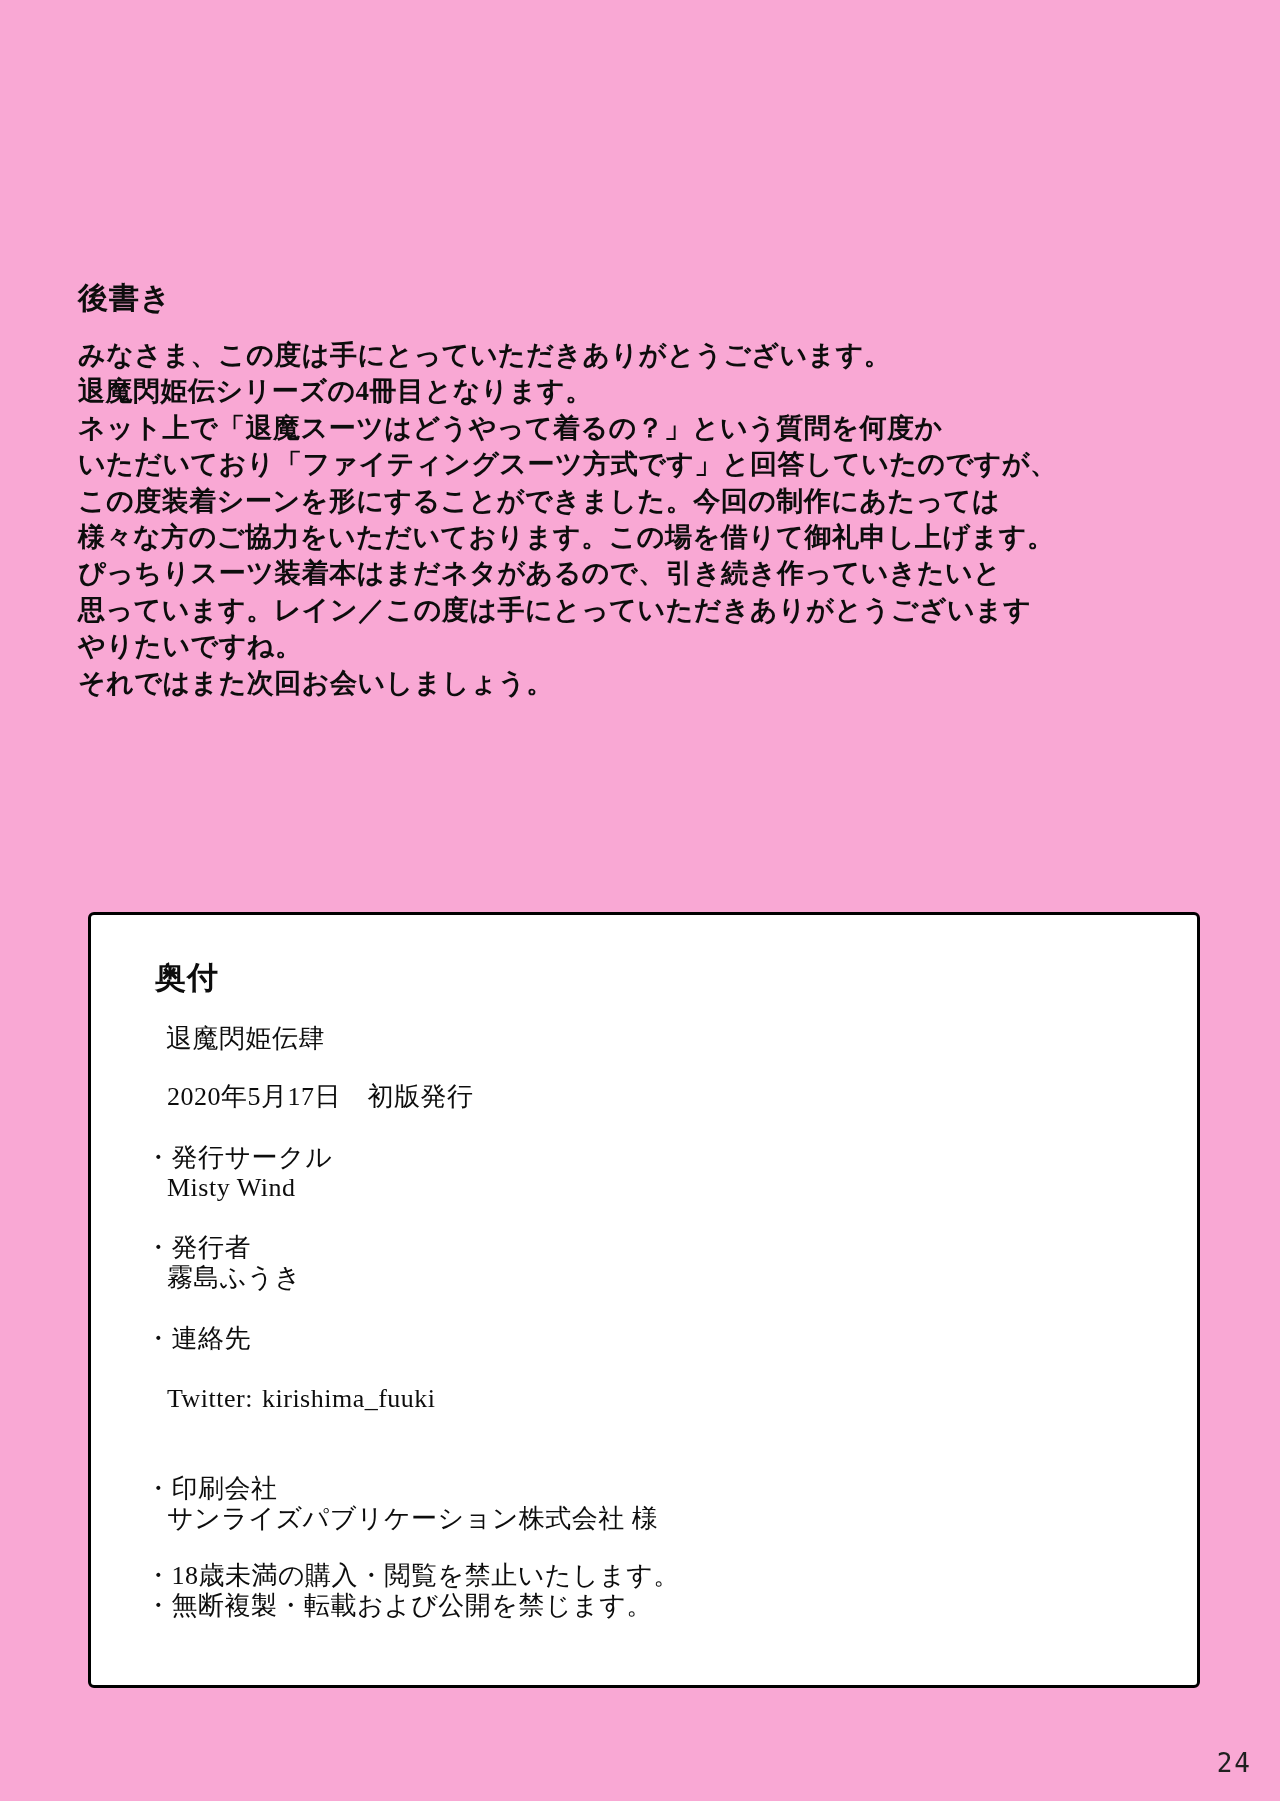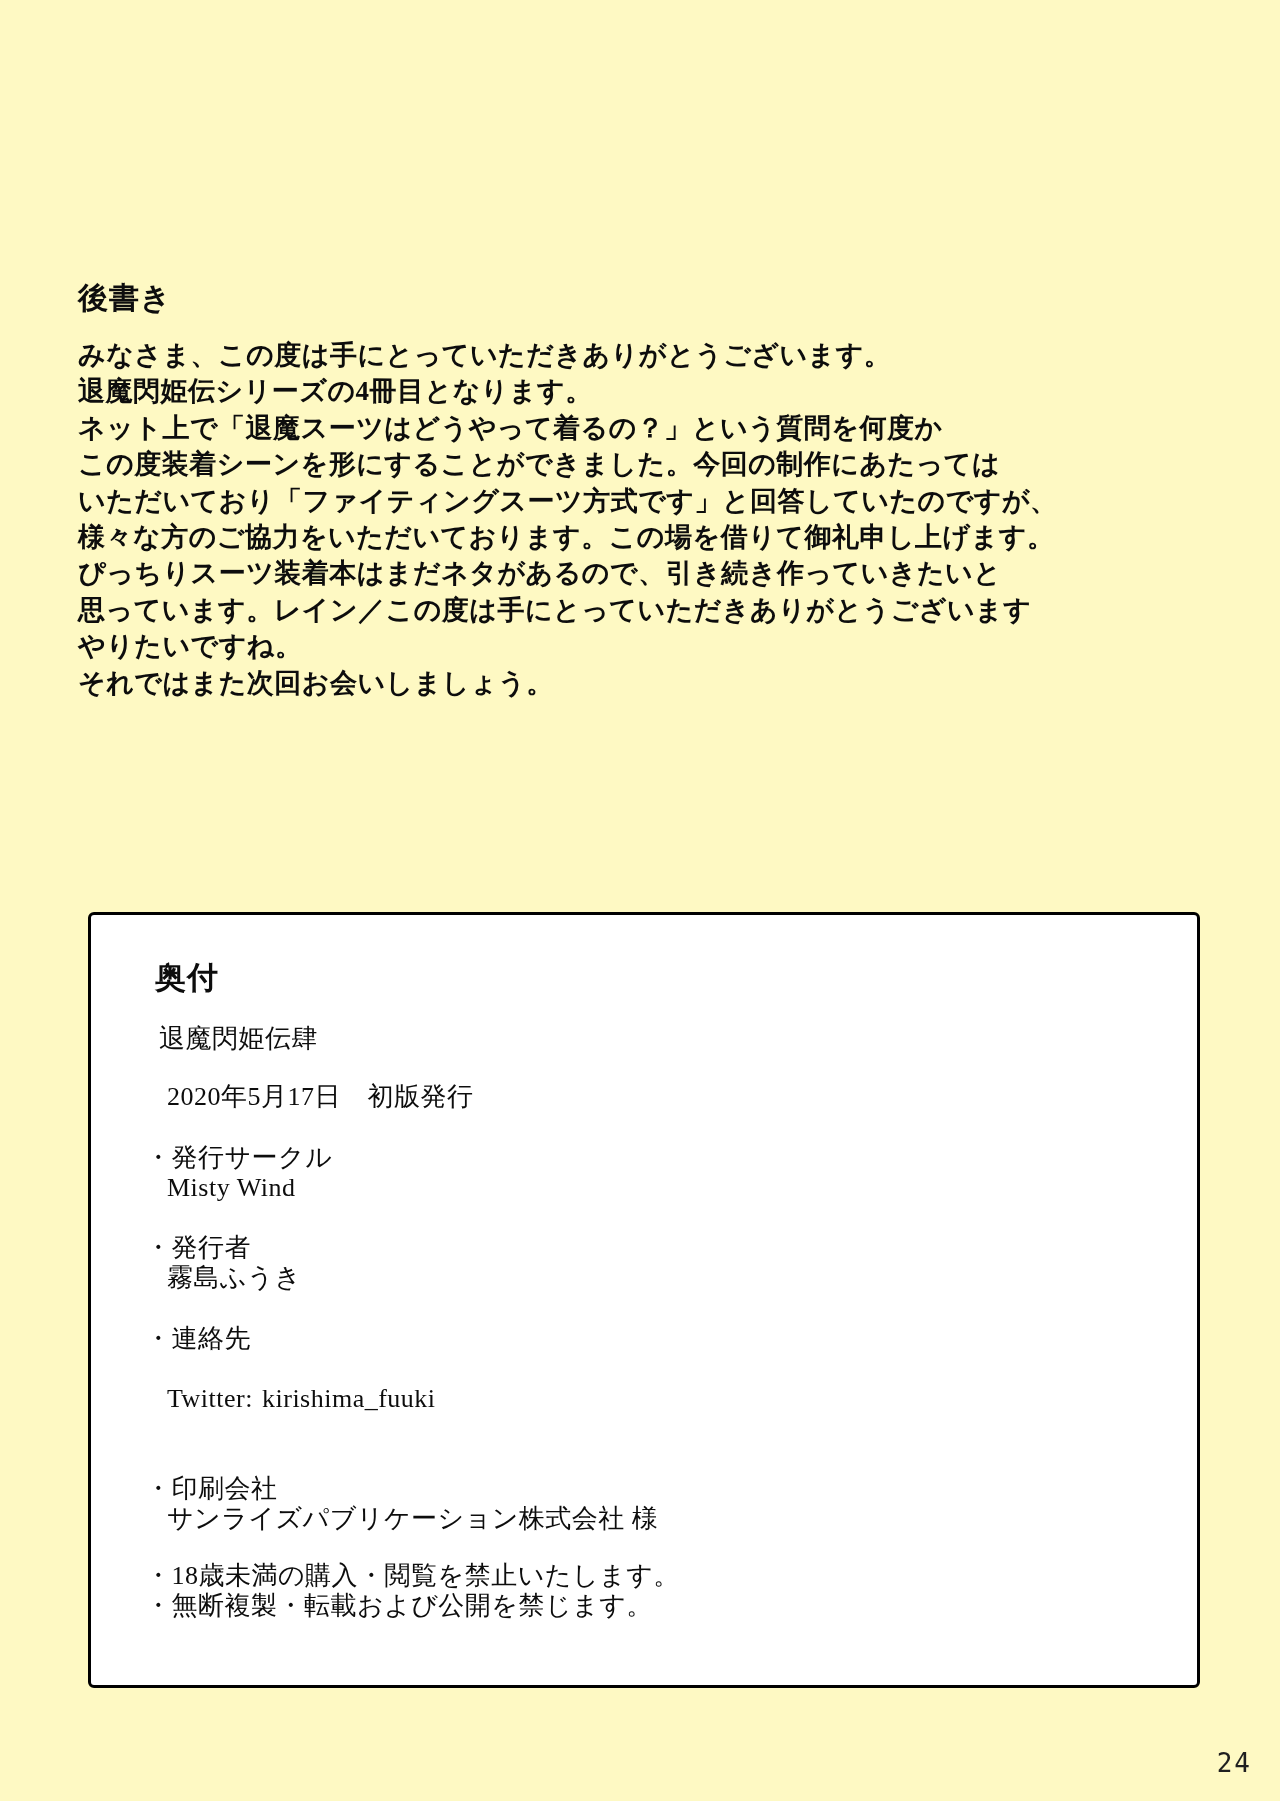"後書き" .page { background: #fef9c3 -> #f9a8d4 }
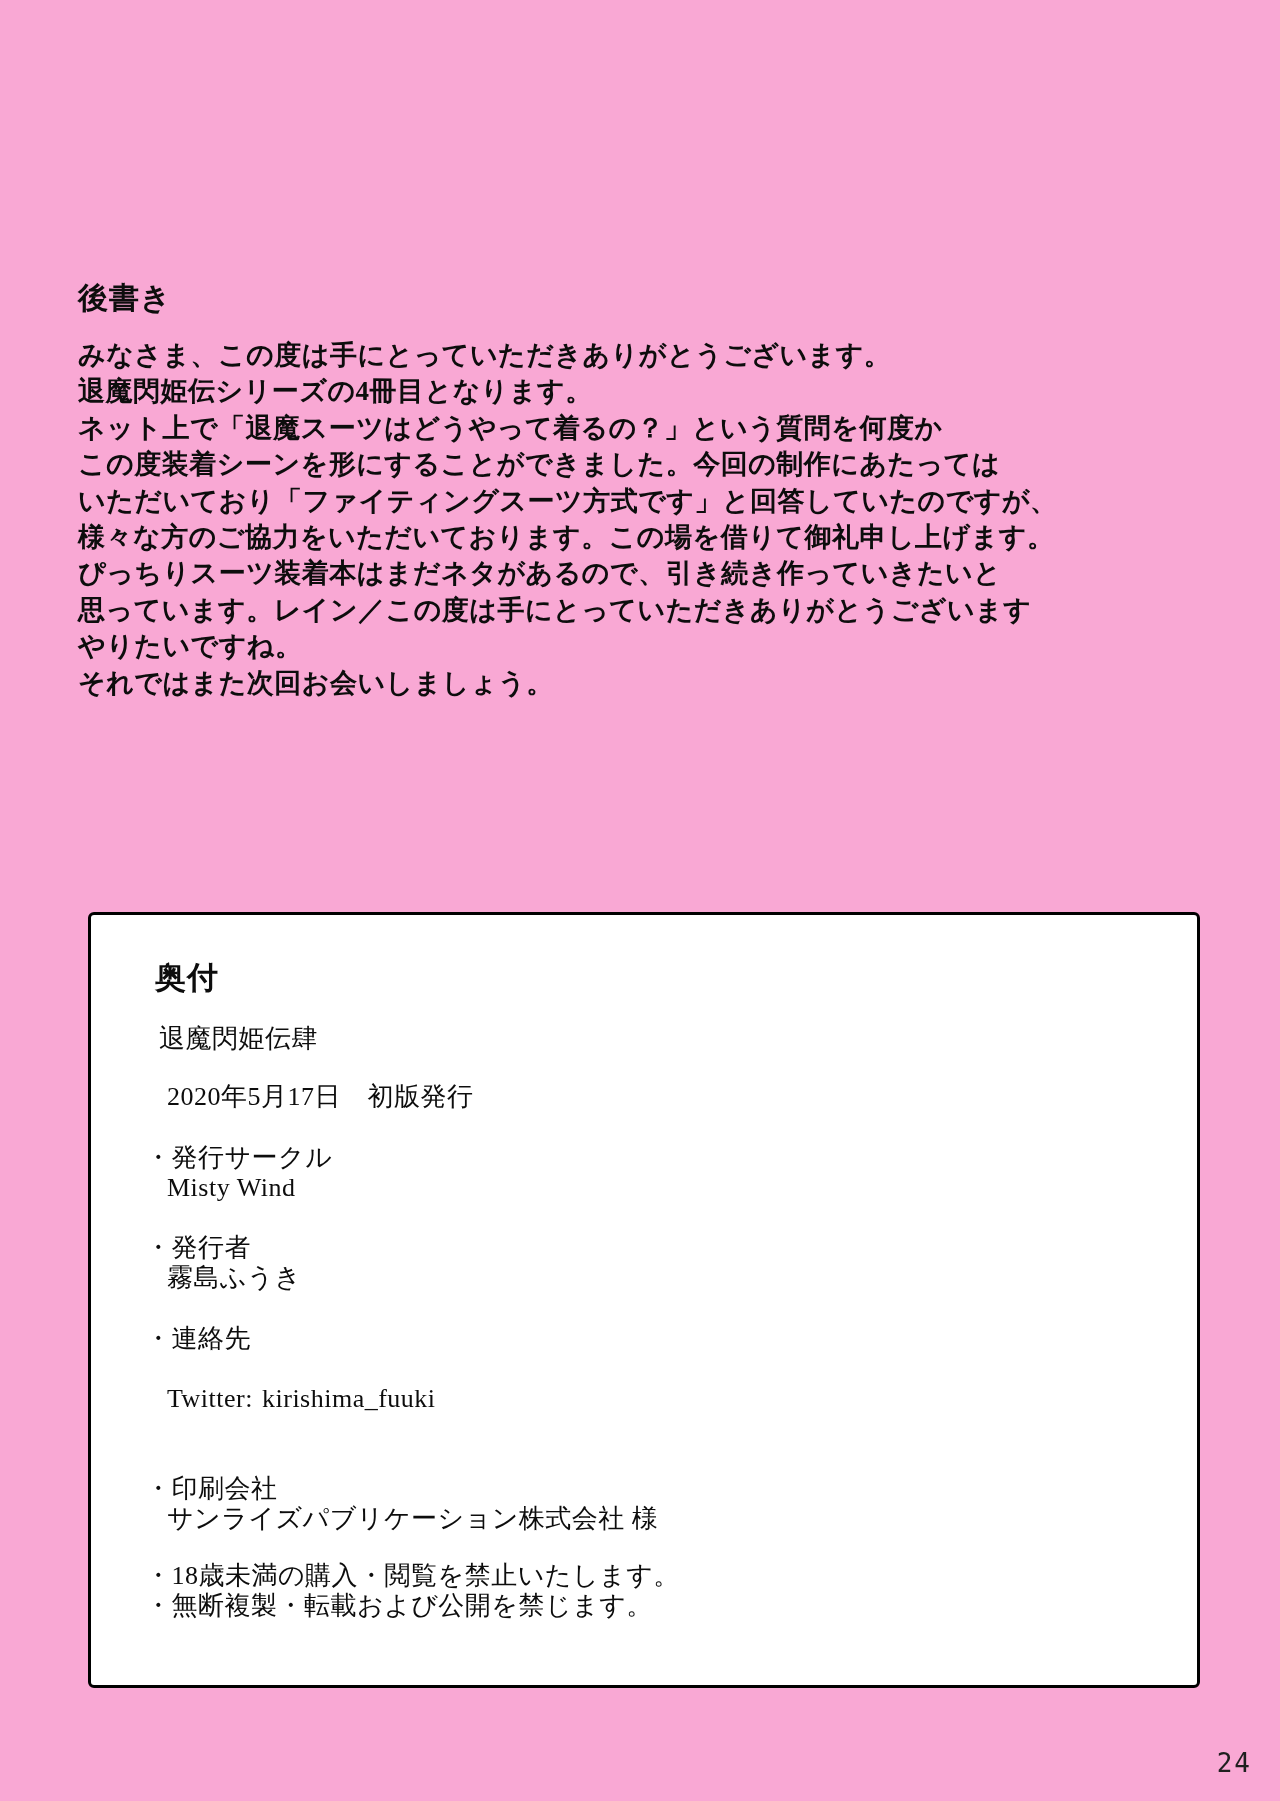"この度装着シーンを形にすることができました。今回の制作にあたっては" div.aw-line { order: before "いただいており「ファイティングスーツ方式です」と回答していたのですが、" -> after "いただいており「ファイティングスーツ方式です」と回答していたのですが、" }
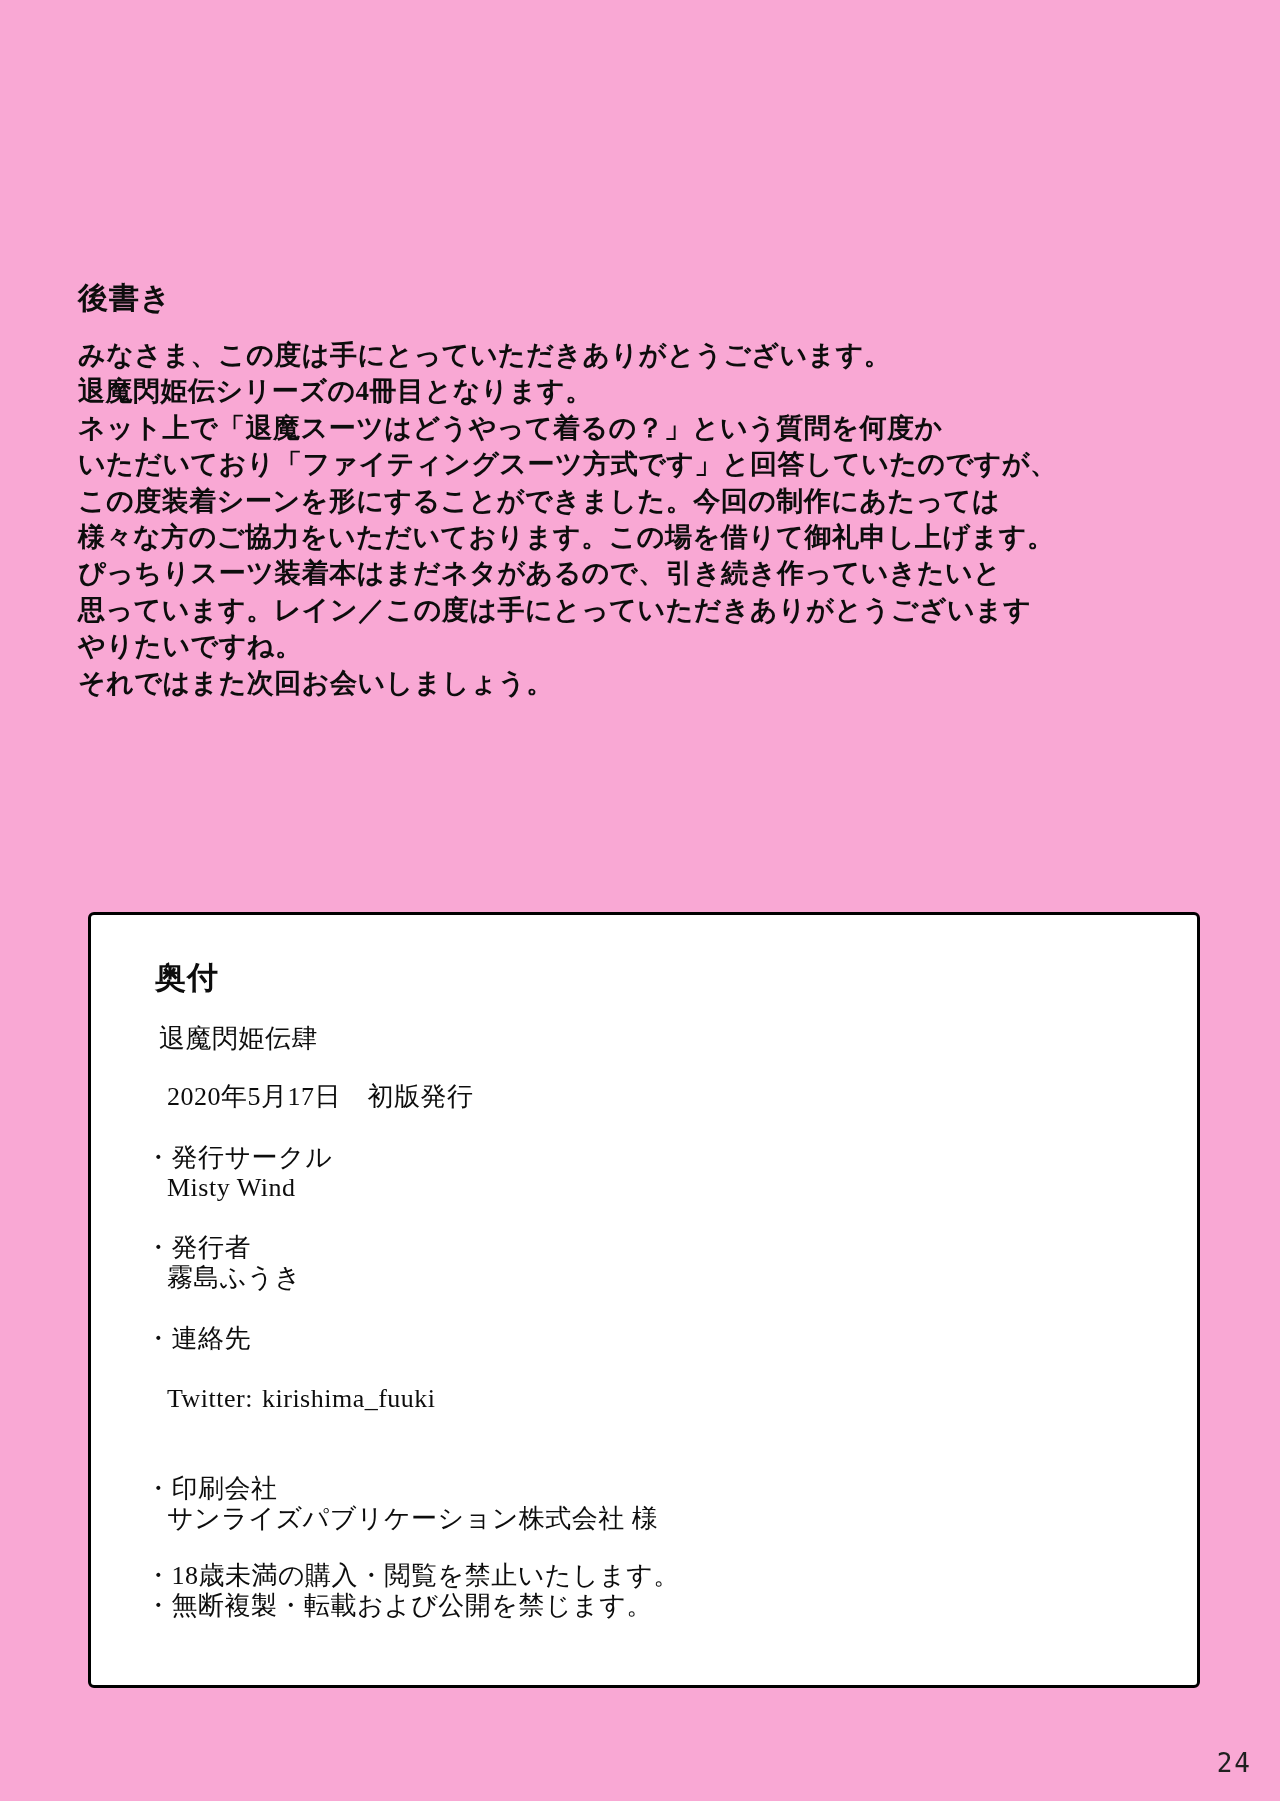"退魔閃姫伝肆" .co-title { left: 68px -> 75px }
